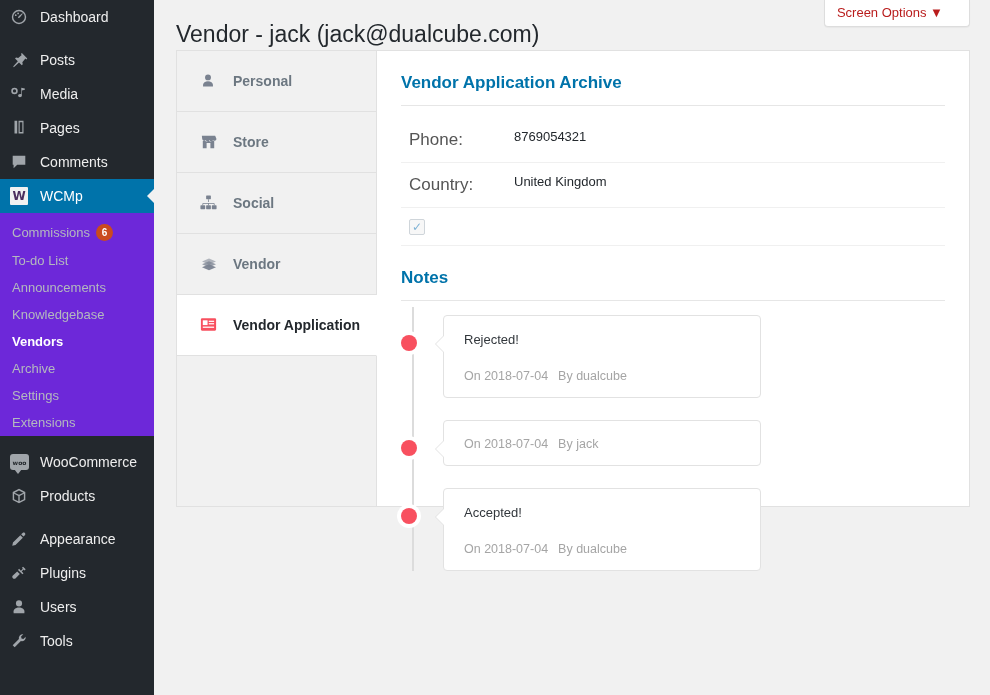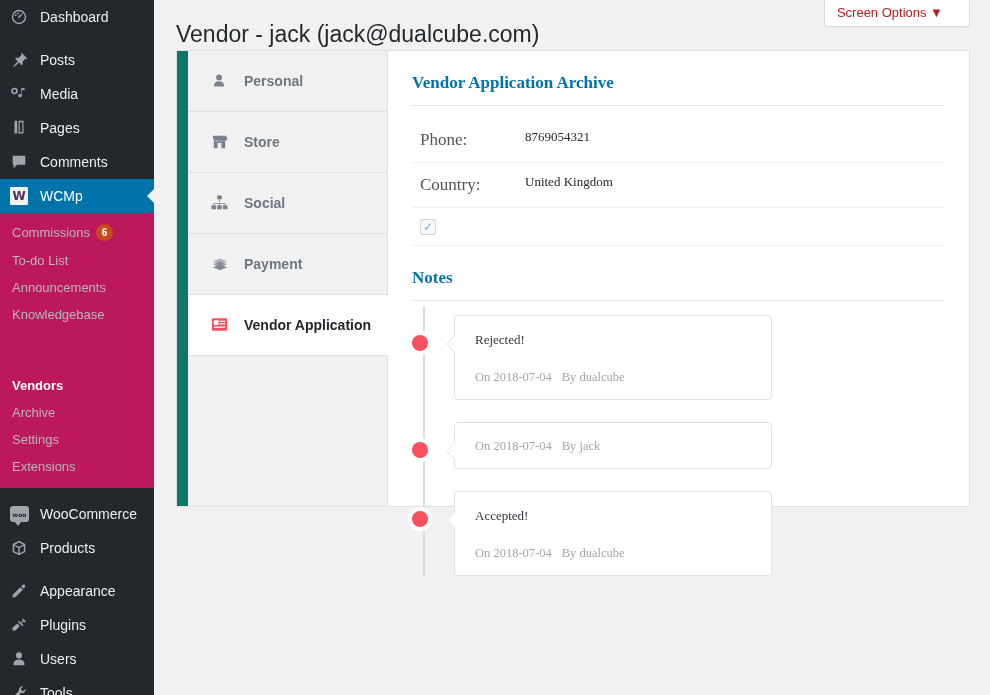"Personal" .vendor-panel { background: #0f766e -> #eab308; padding-left: 11px -> none }
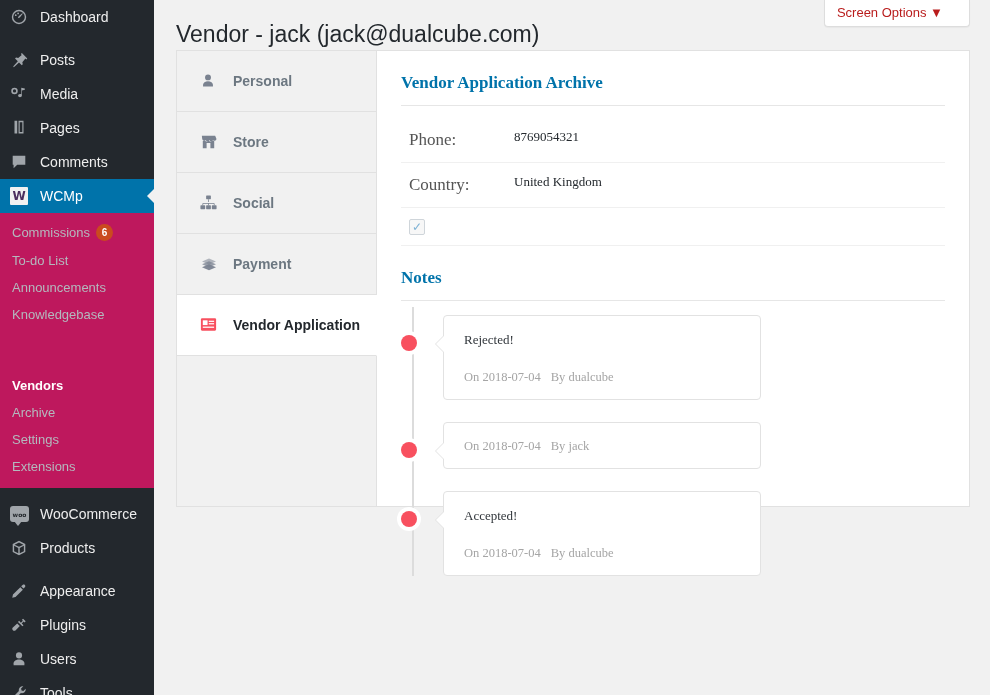"Vendor Application Archive" .vcontent { font-family: Liberation Serif, serif -> none }
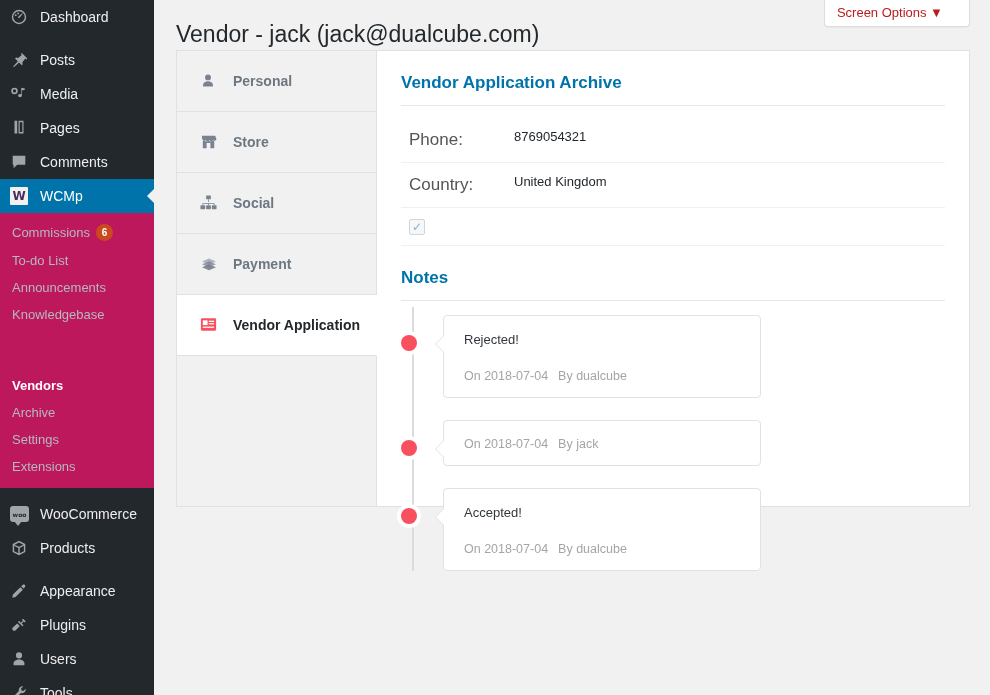"Commissions 6" .submenu { background: #be185d -> #6d28d9; padding: 5px 0 8px 0 -> 5px 0 0 0 }
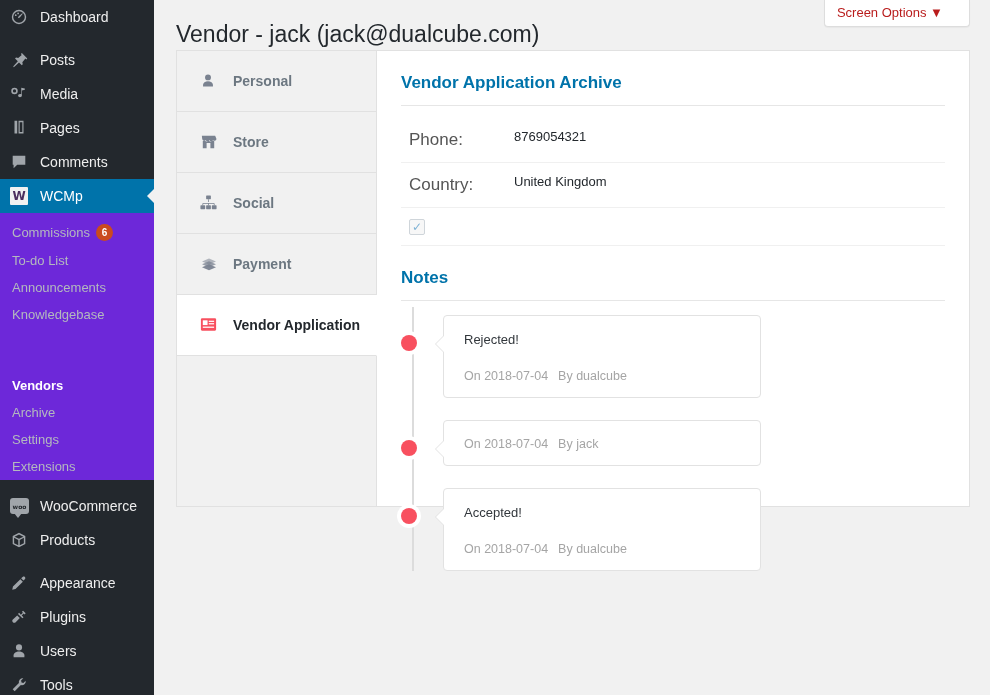"Payment" span { text: Payment -> Vendor }
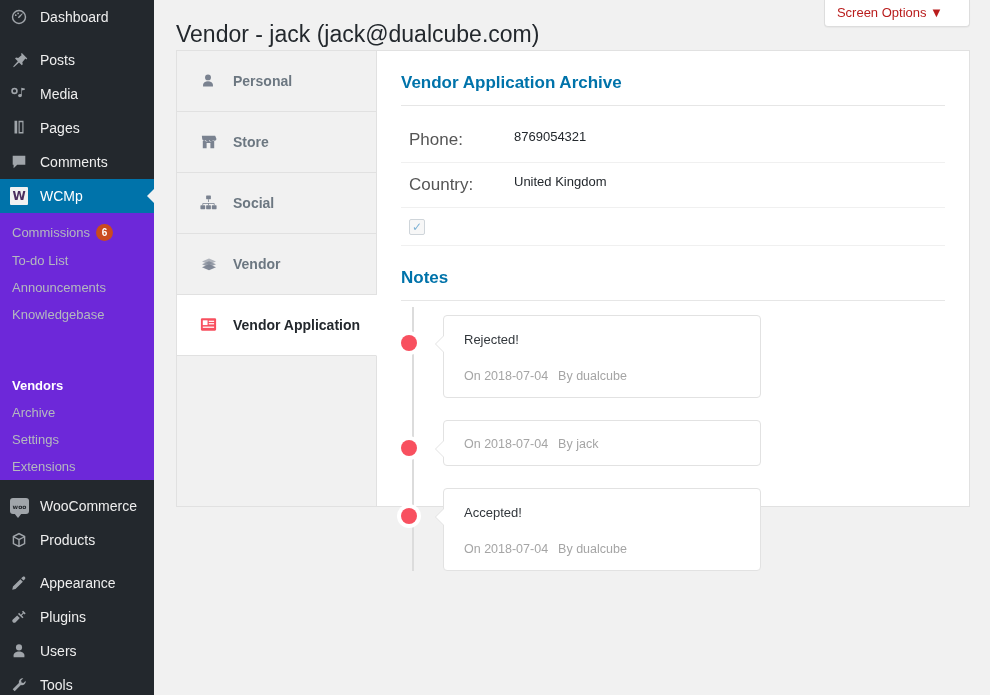"Vendors" .submenu-item.current { margin-top: 44px -> none }
